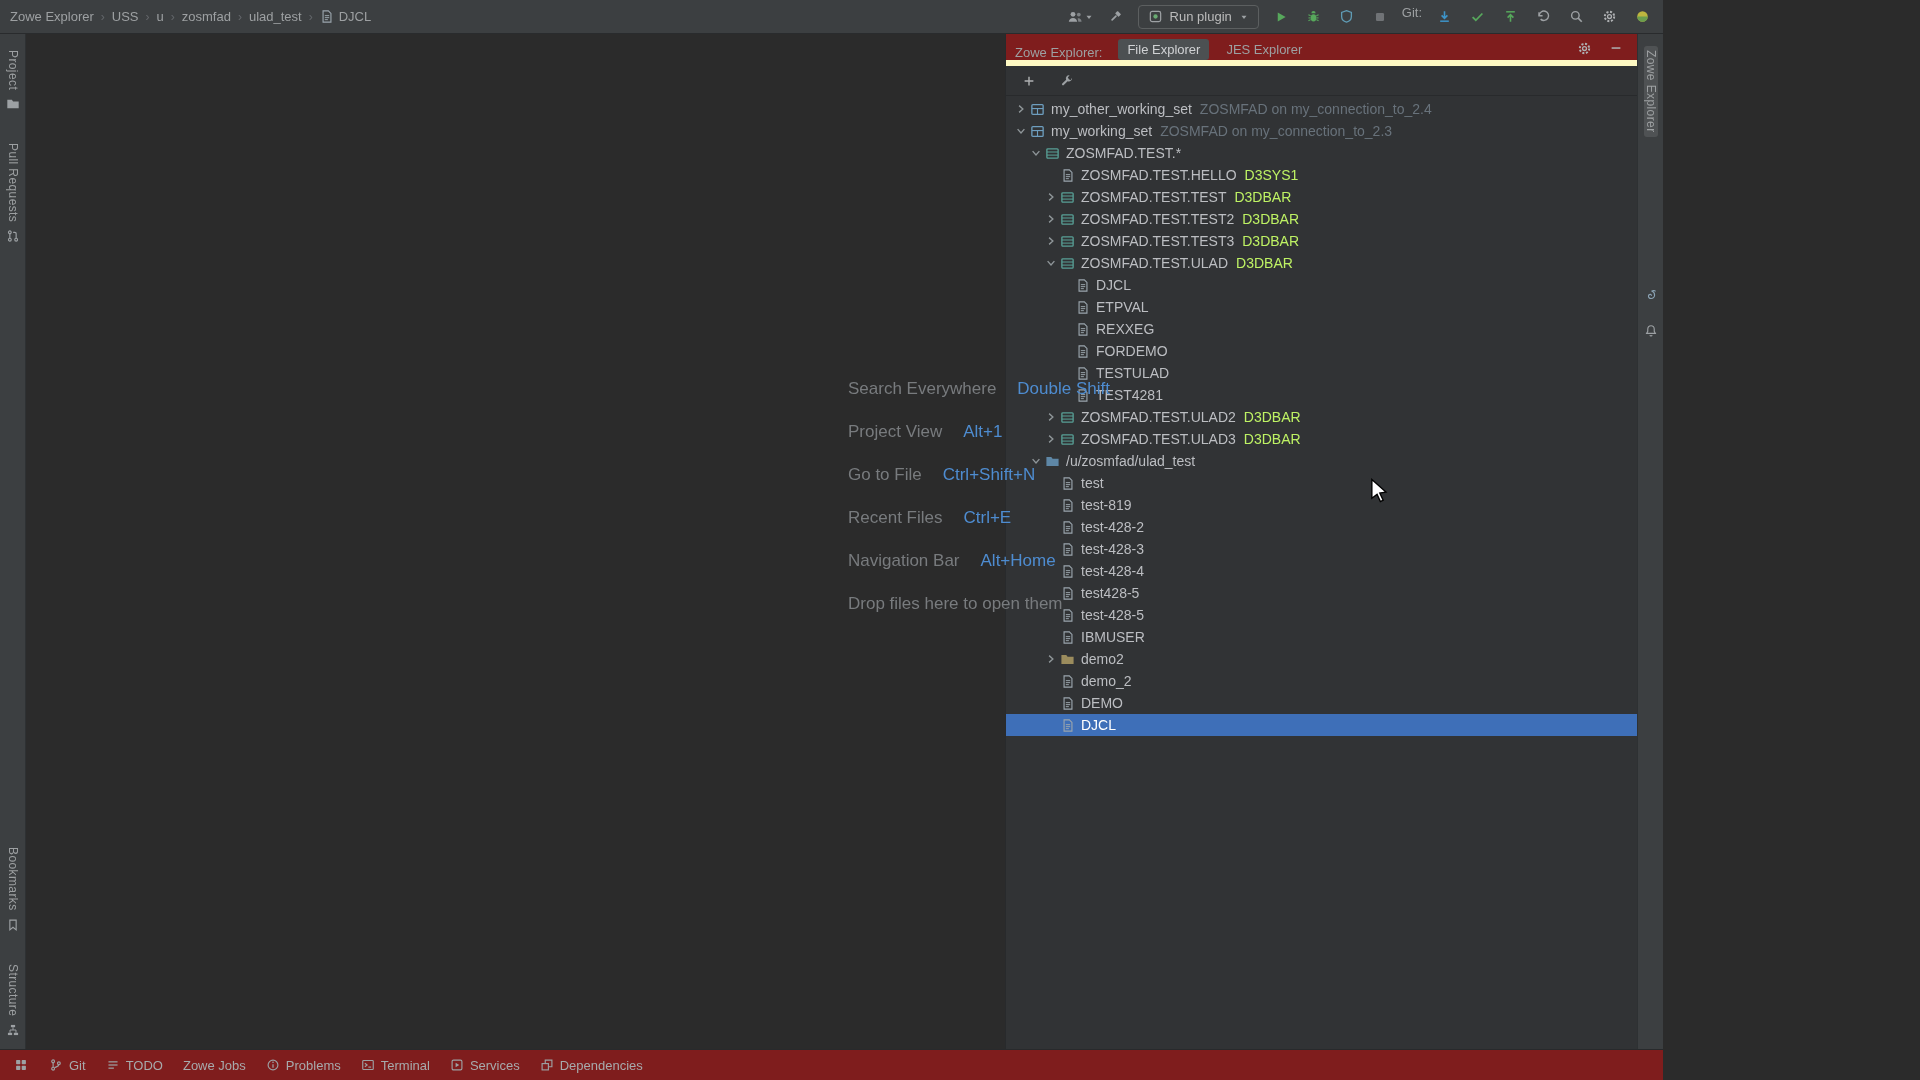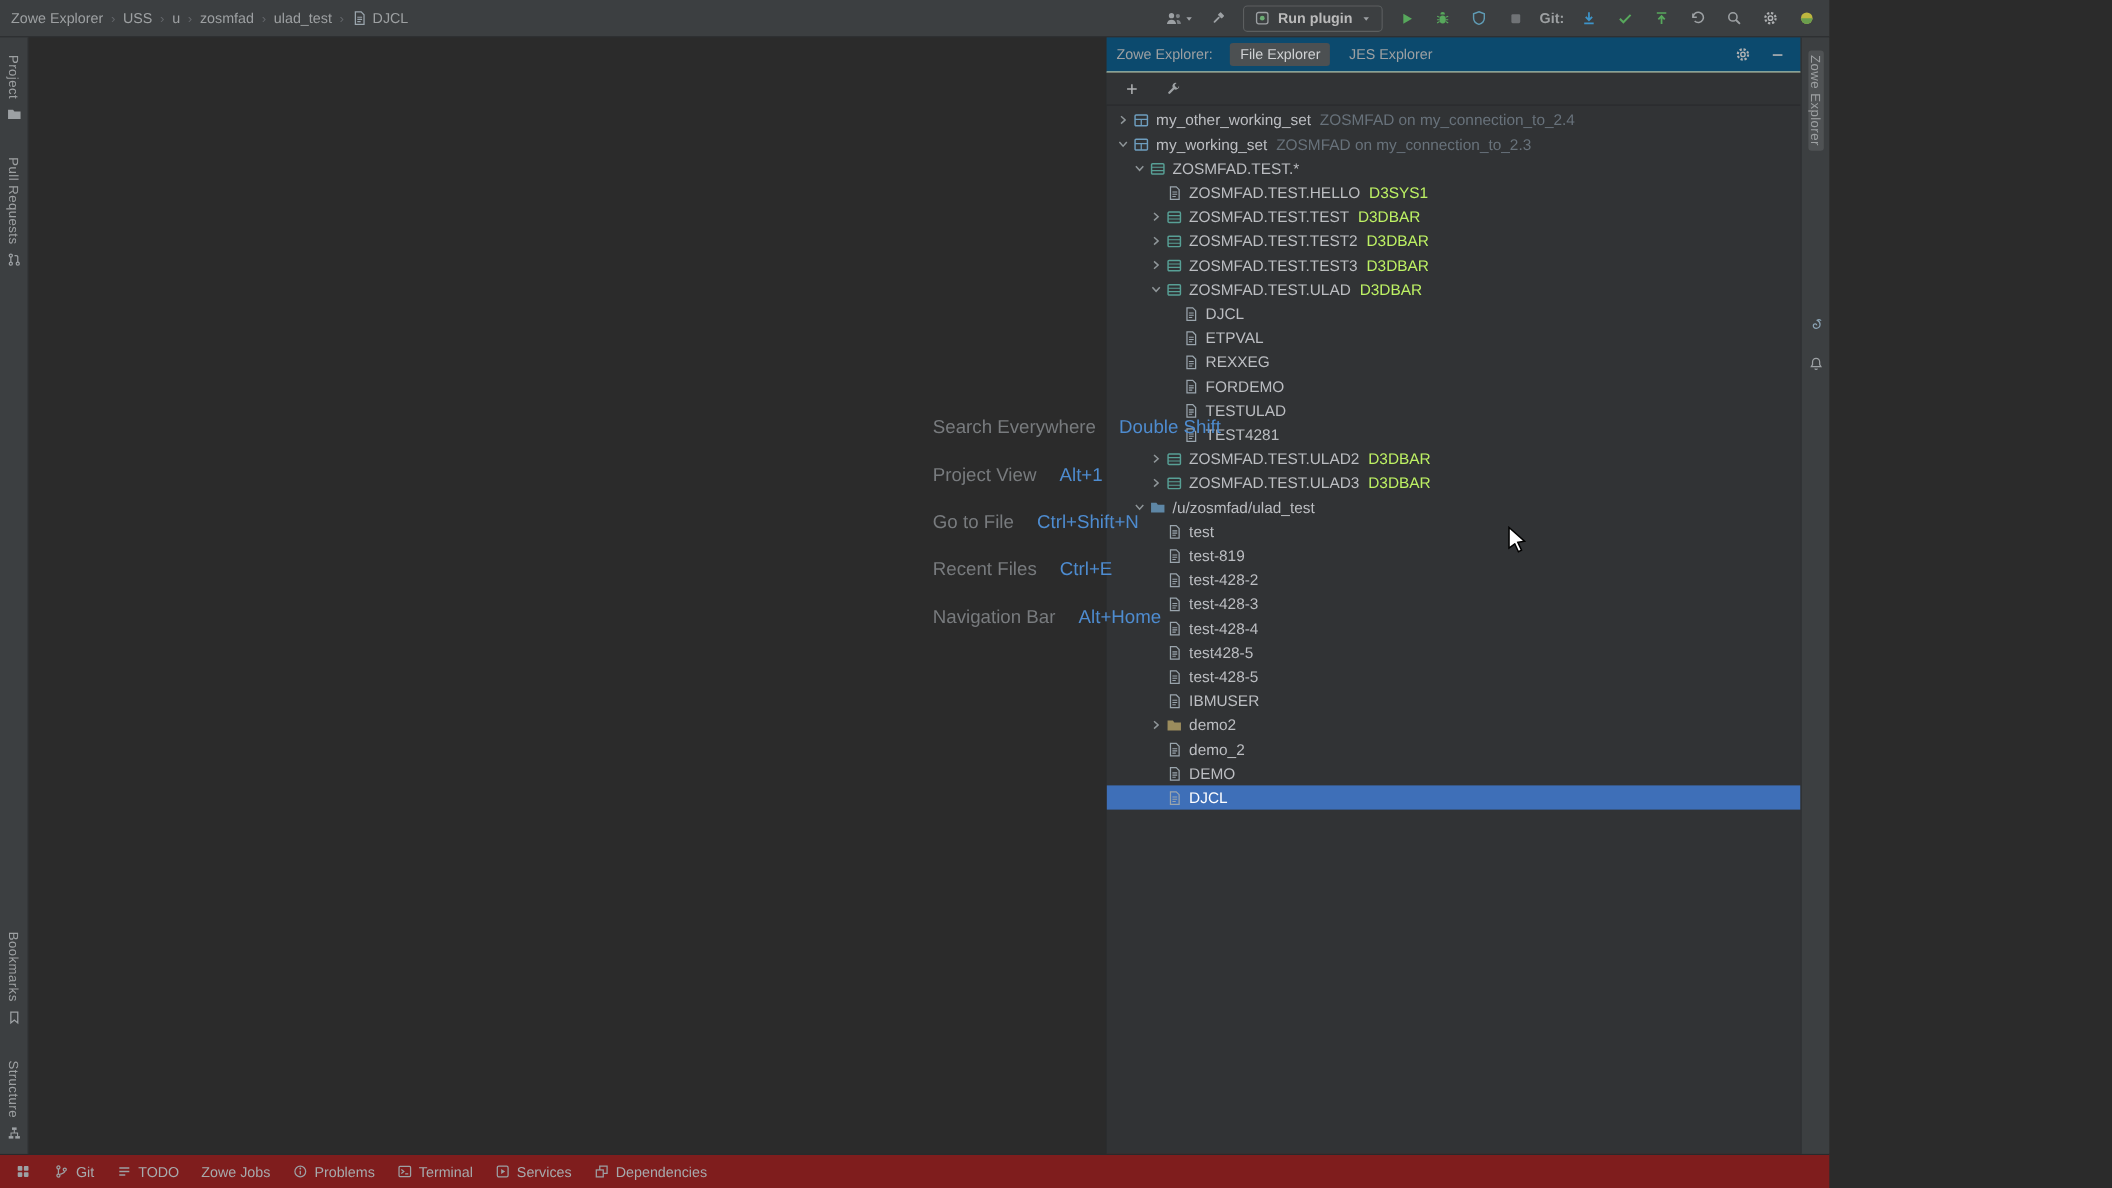"Run plugin" .tb-actions { align-items: center -> none; font-weight: bold -> none }
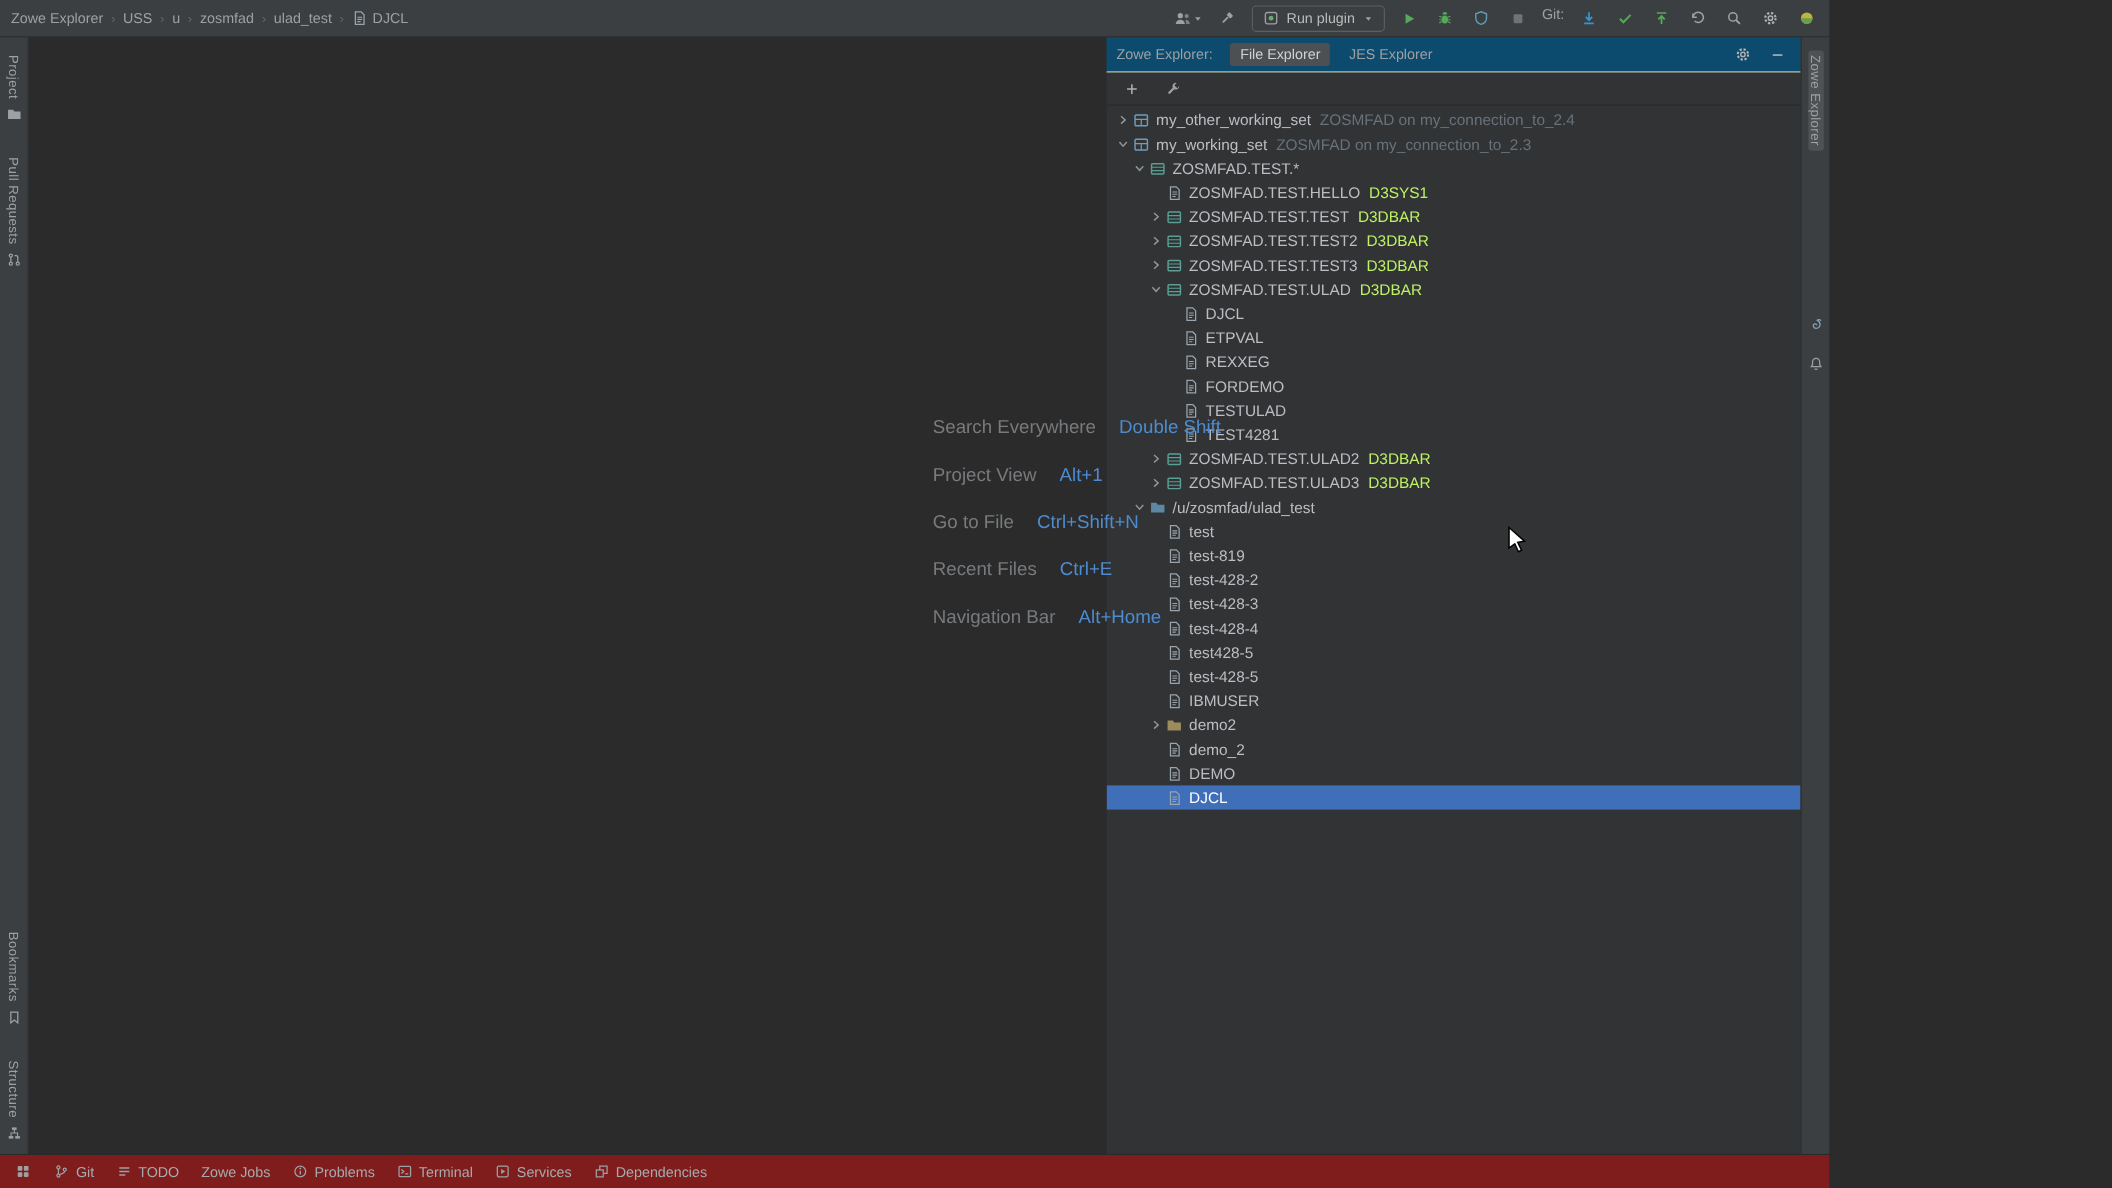"Zowe Explorer:" .panel-header { align-items: center -> flex-end; background: #0c4a6e -> #7f1d1d; border-bottom: 1px solid #fef9c3 -> 6px solid #fef9c3 }
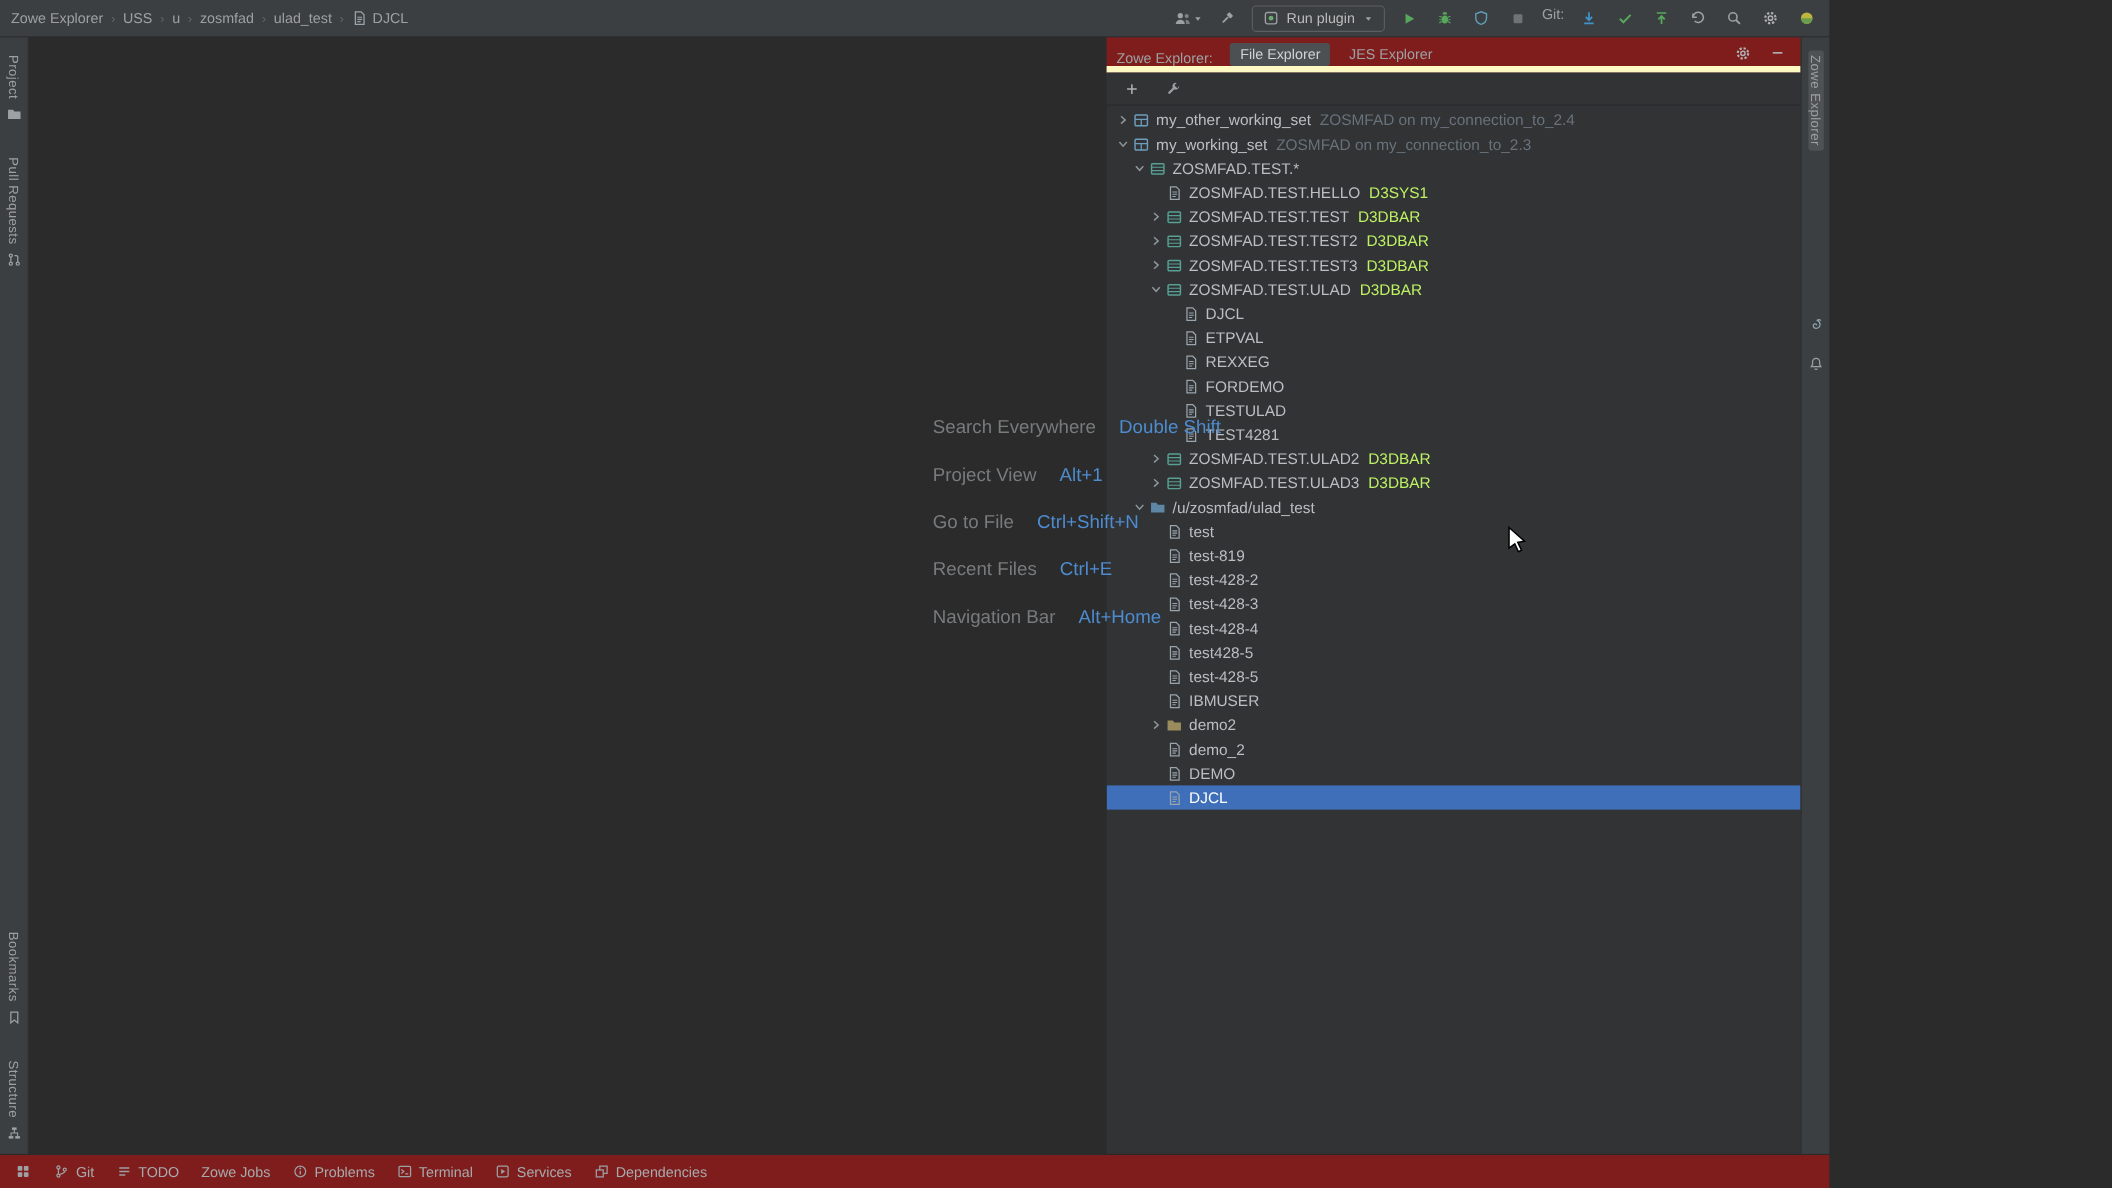"Drop files here to open" div.hint-row { html: none -> <div> <span>Drop files here to open them</span> </div> }
